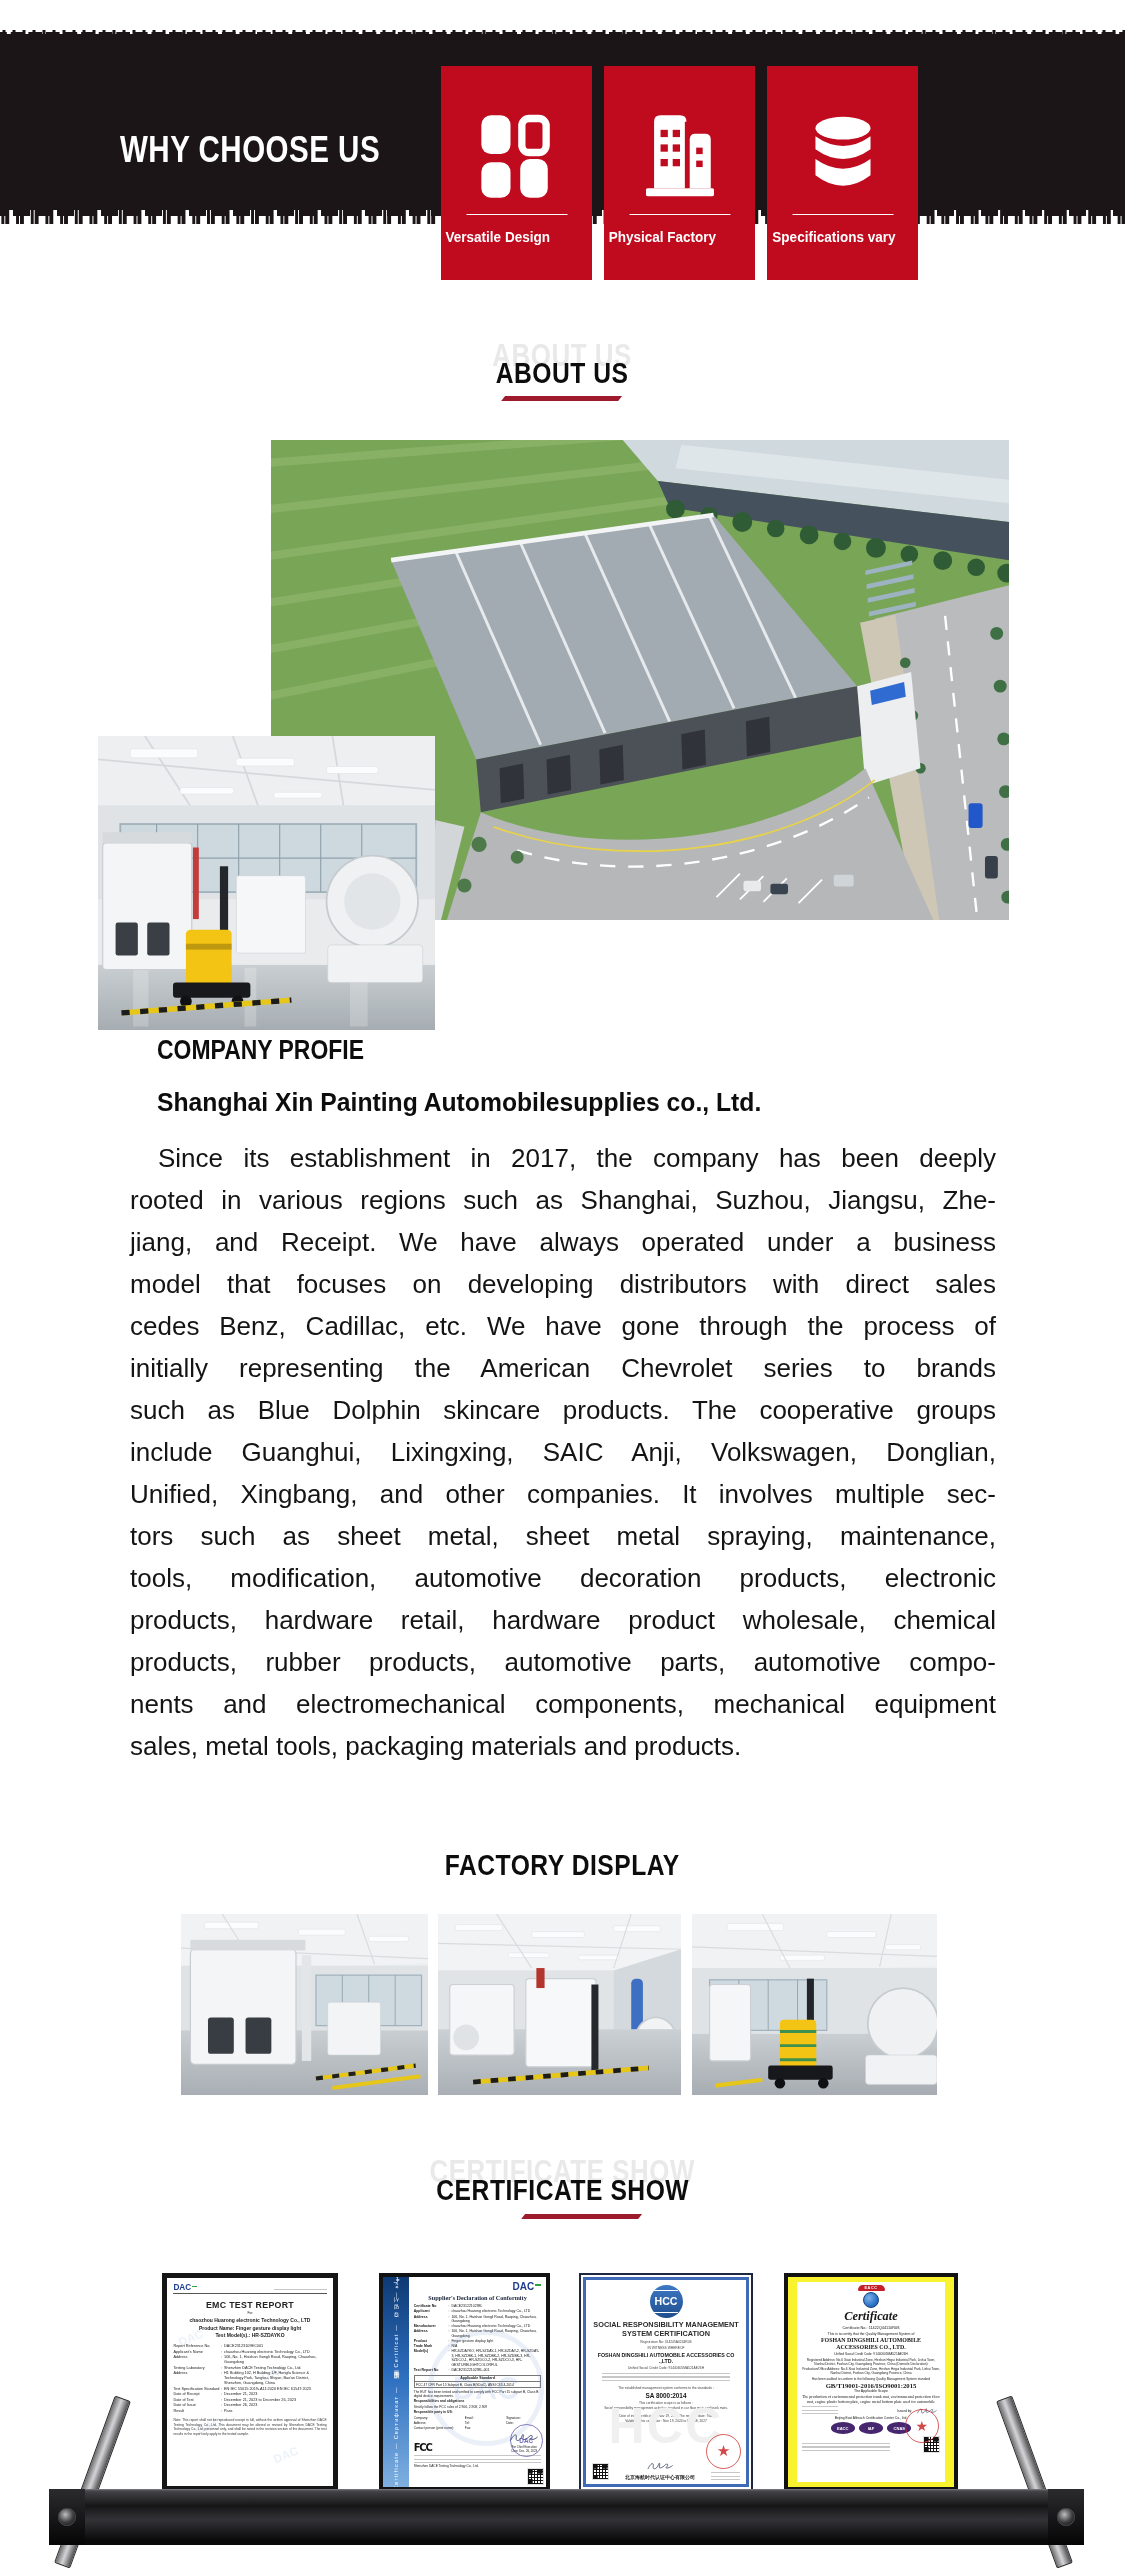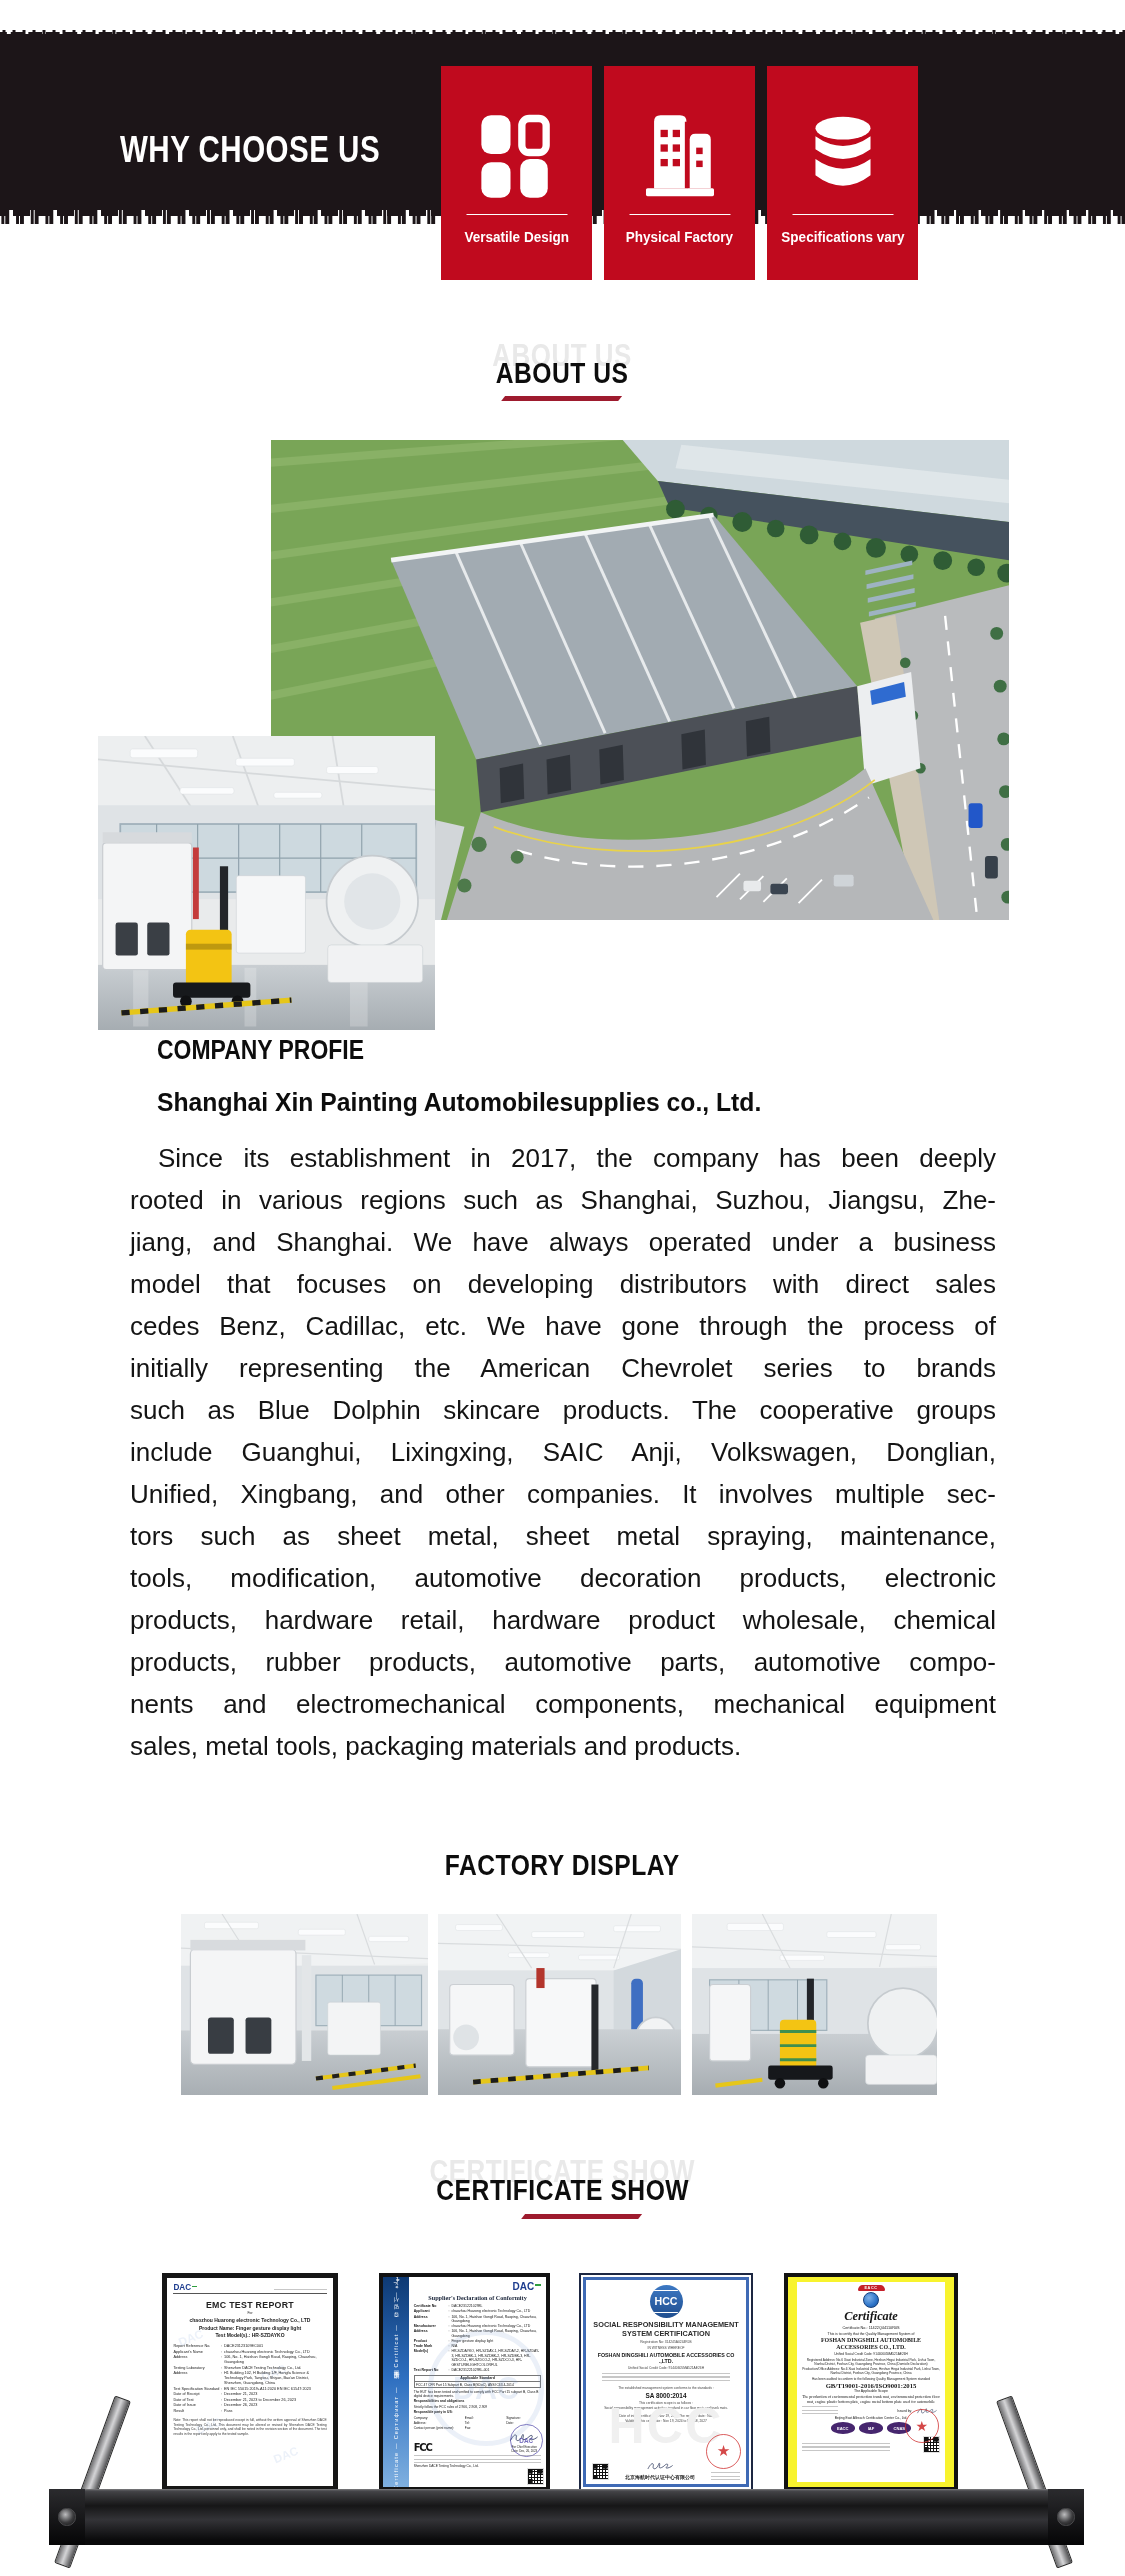"Versatile Design" .card-label { text-align: center -> left }
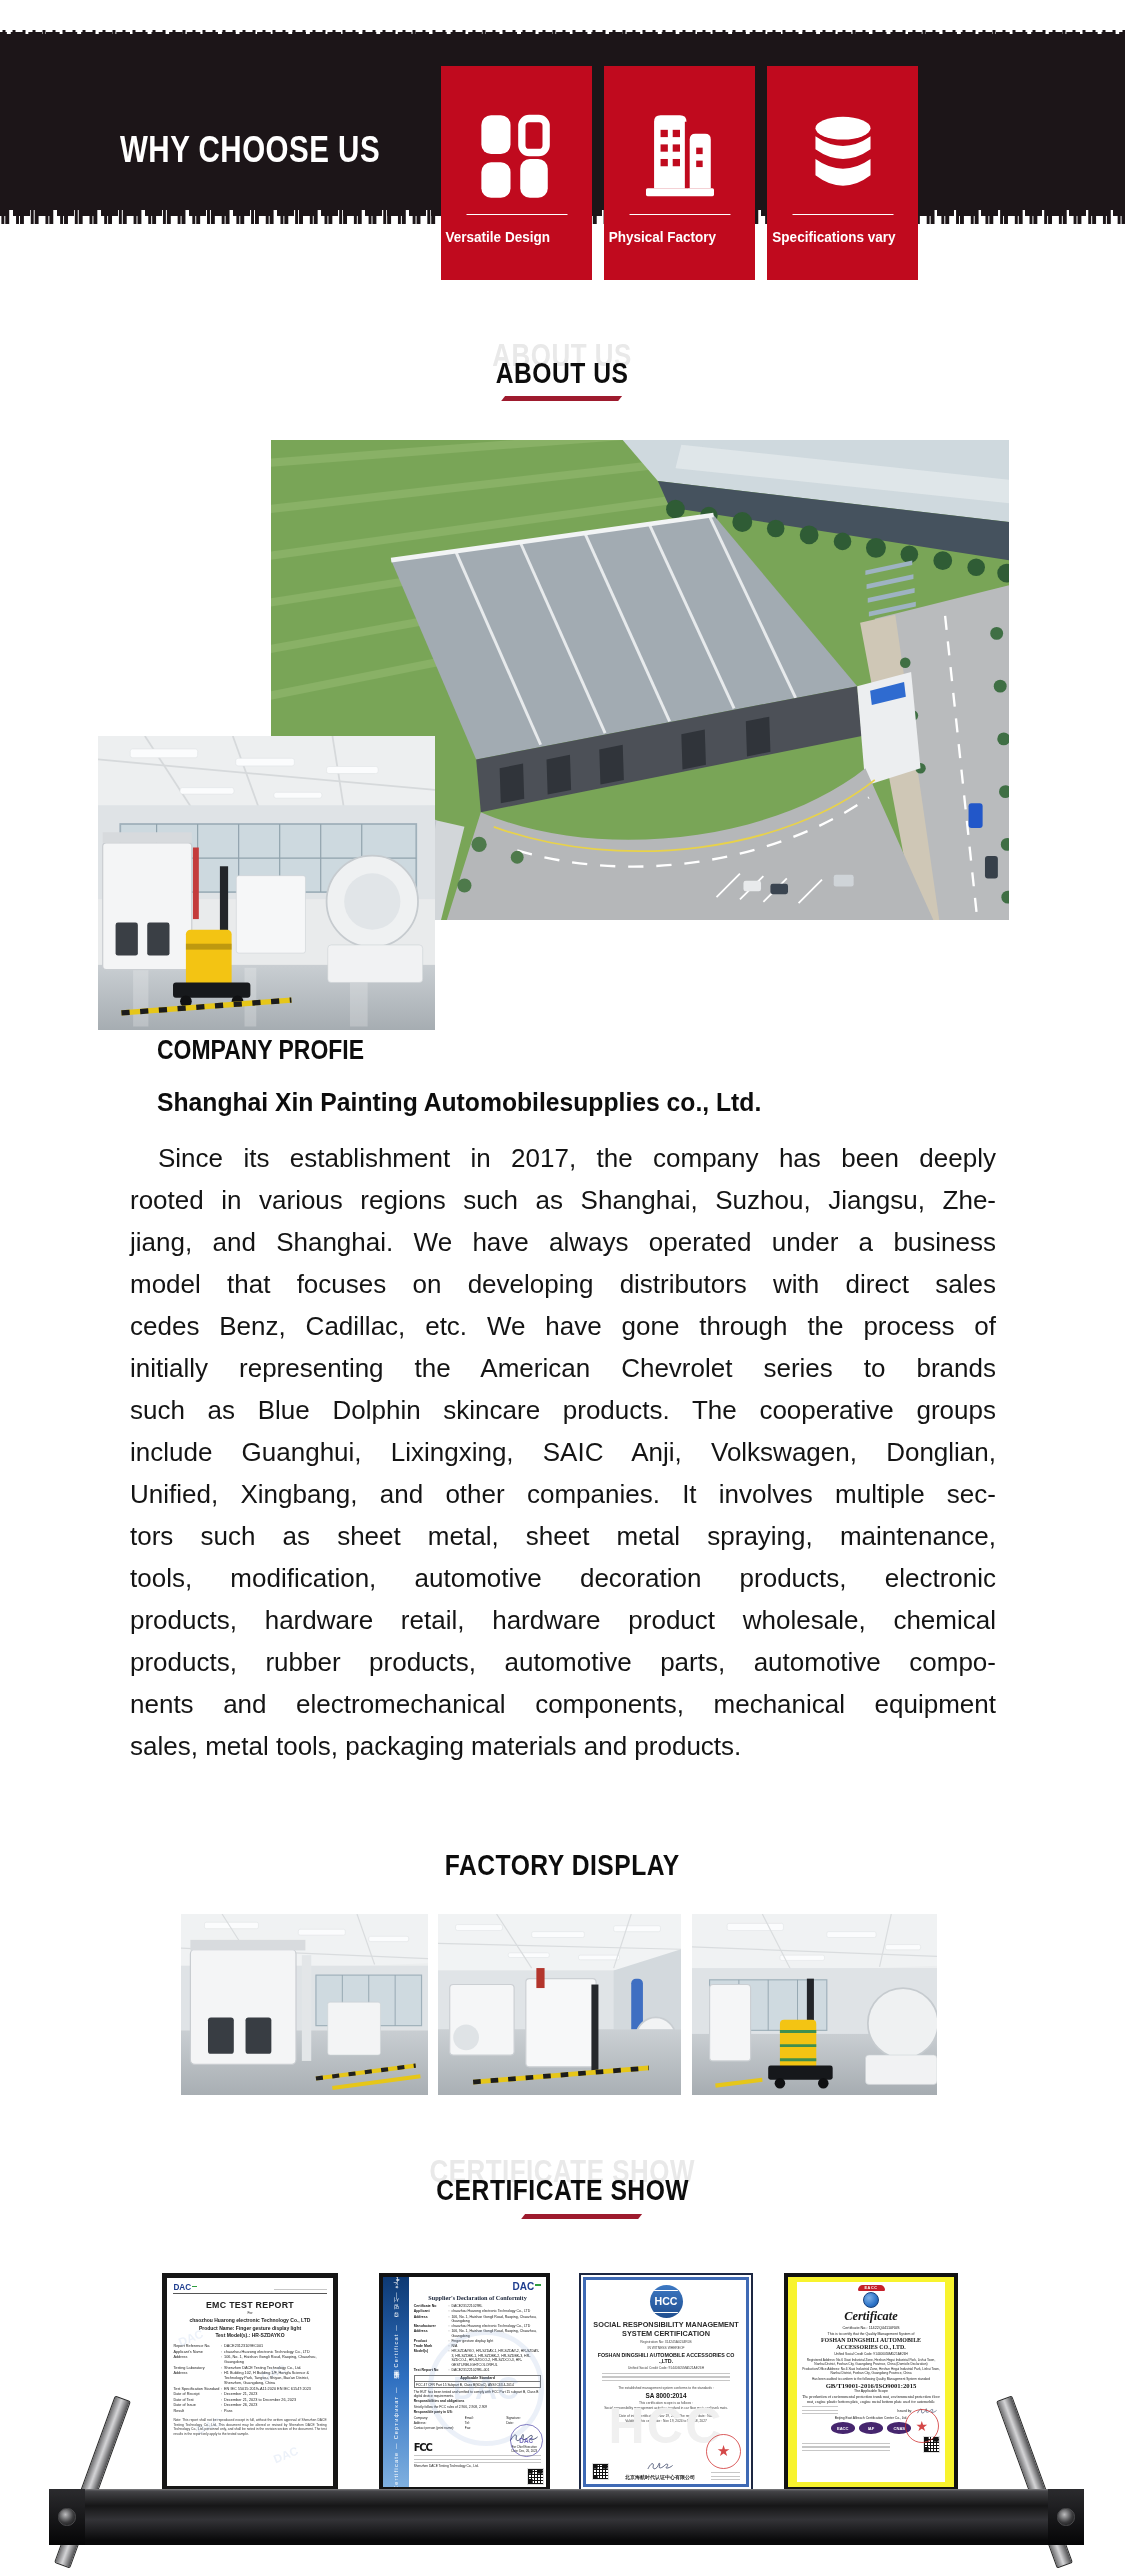"jiang, and Shanghai. We have" div.pline { text: Shanghai -> Receipt }
